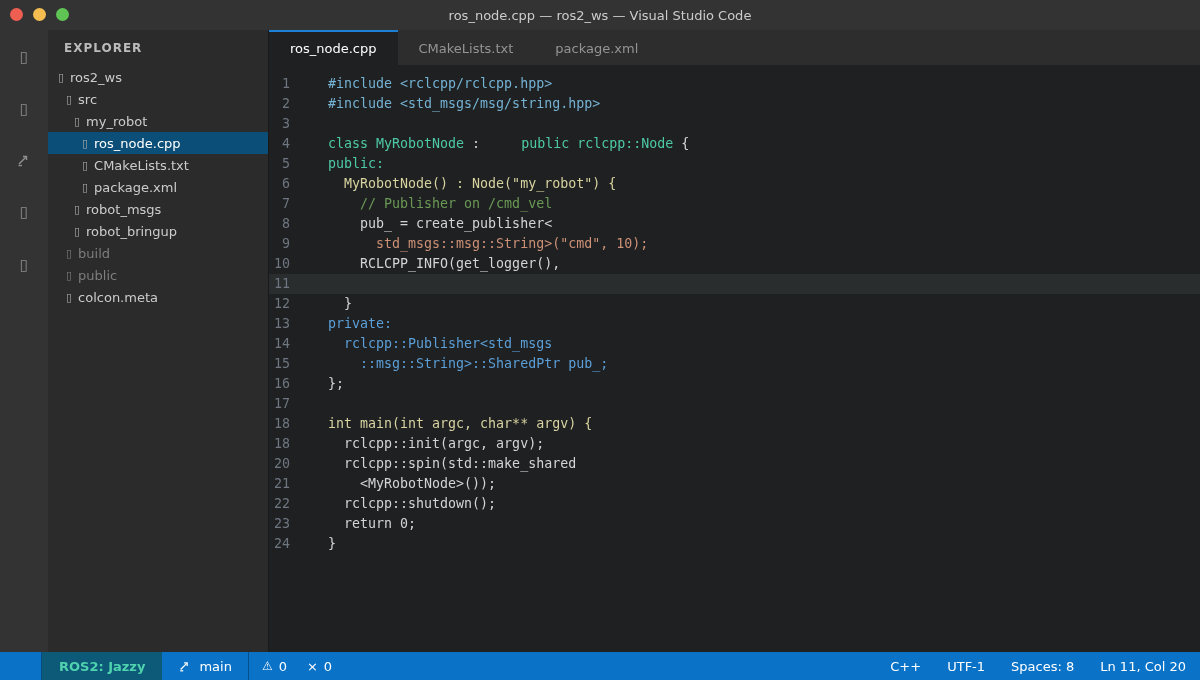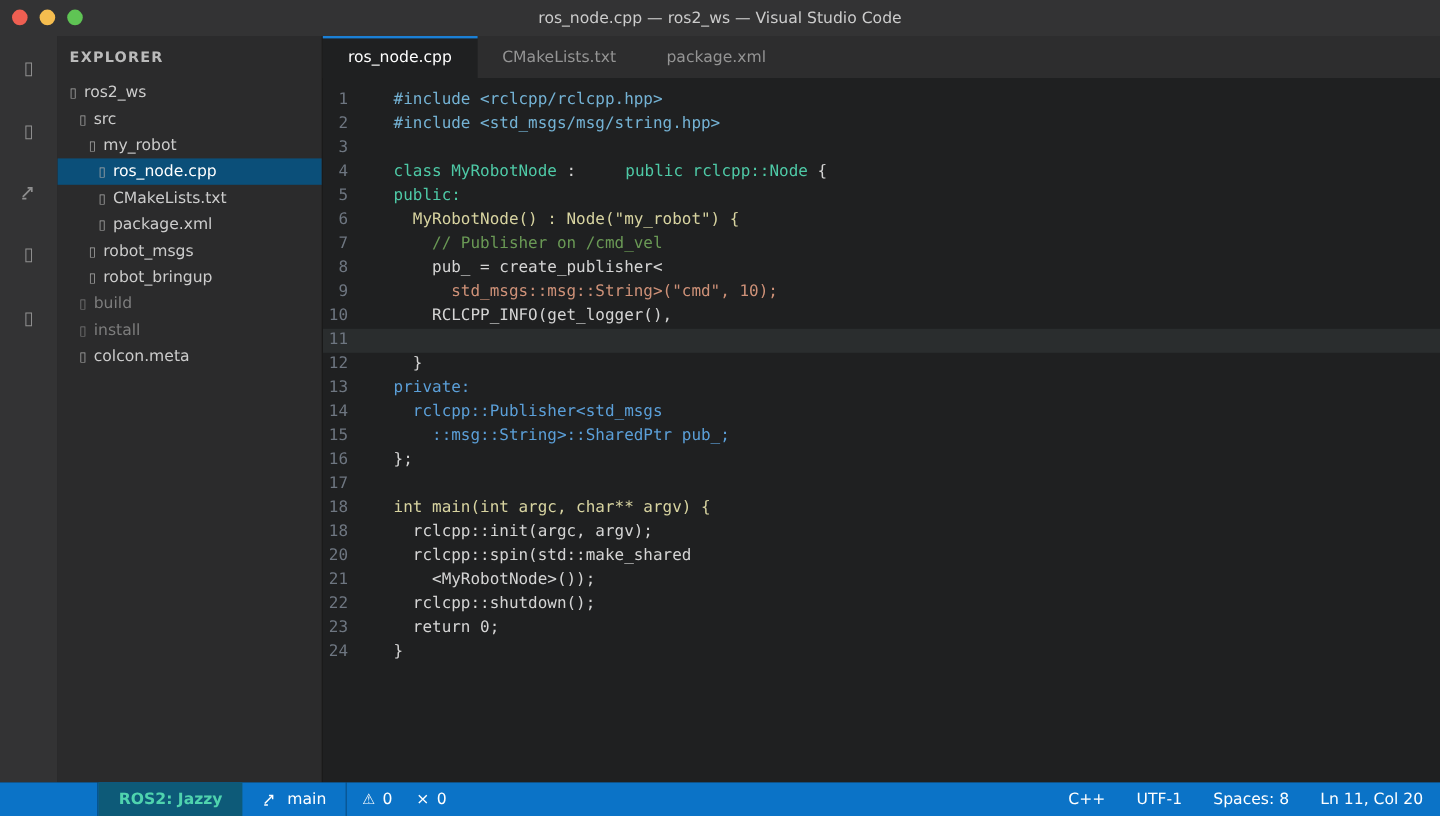"EXPLORER" .sb-header { left: 10px -> 16px }
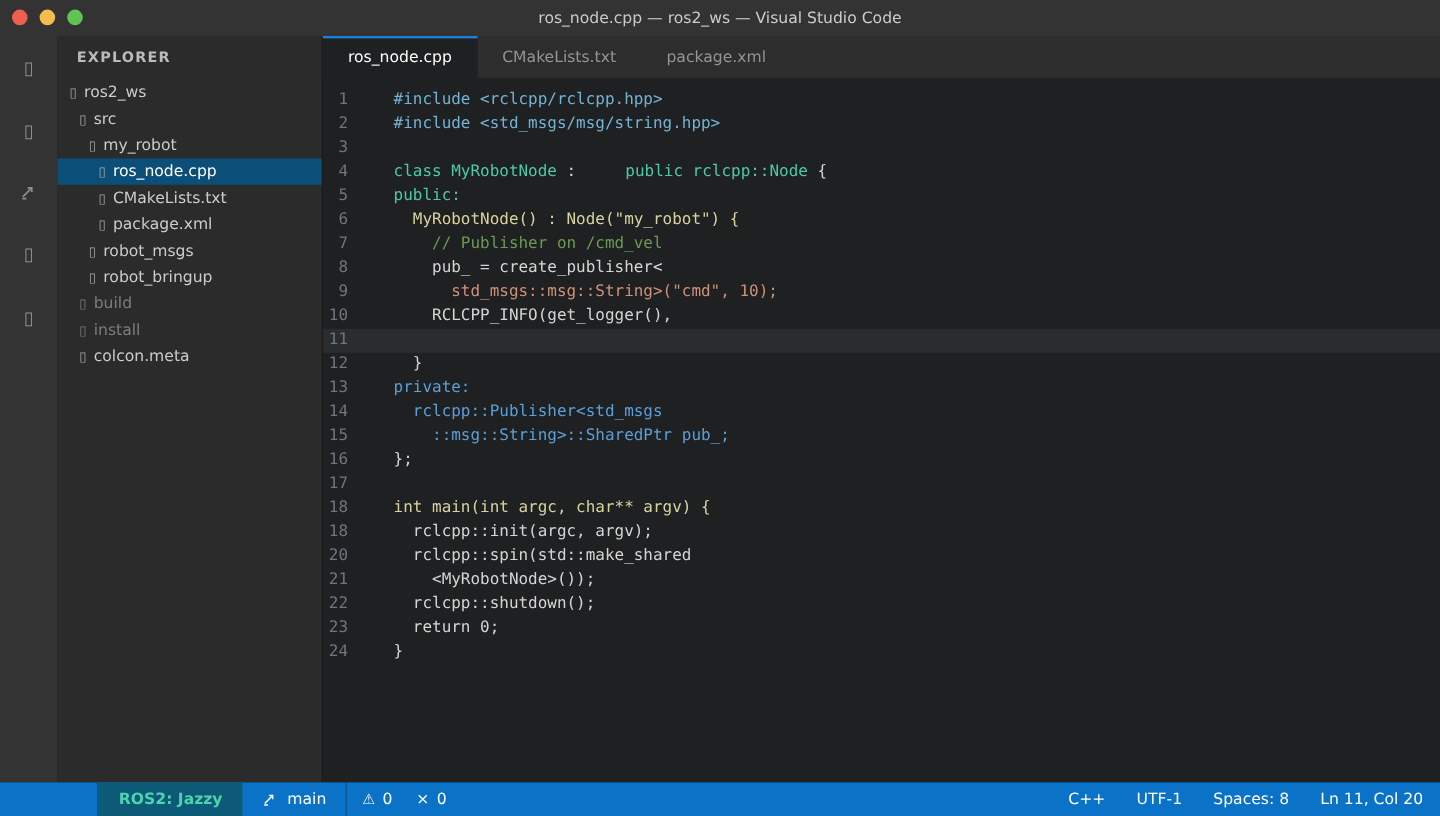"install" span { text: install -> public }
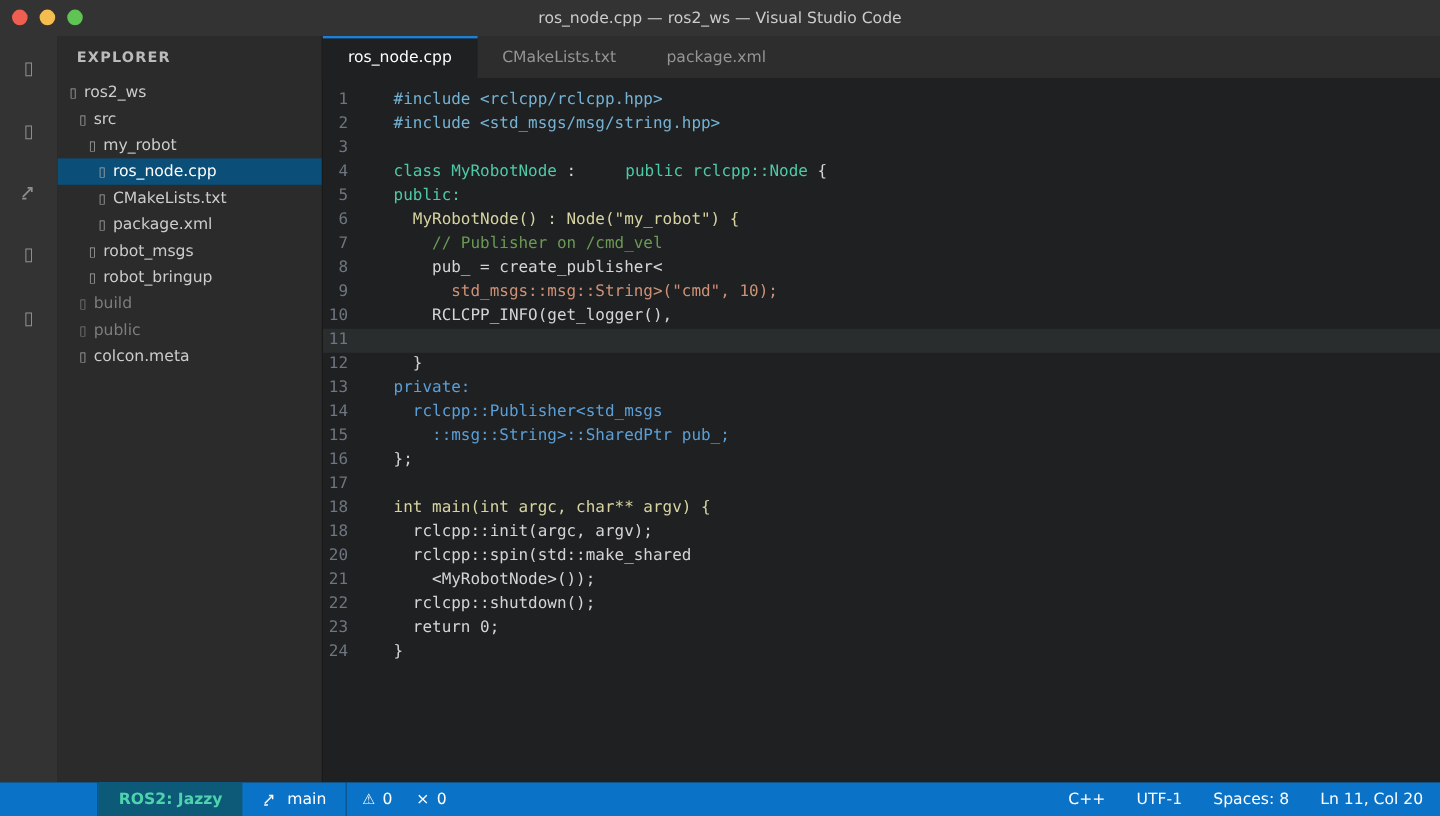"ROS2: Jazzy" div.statusbar { padding-left: 40px -> none }
